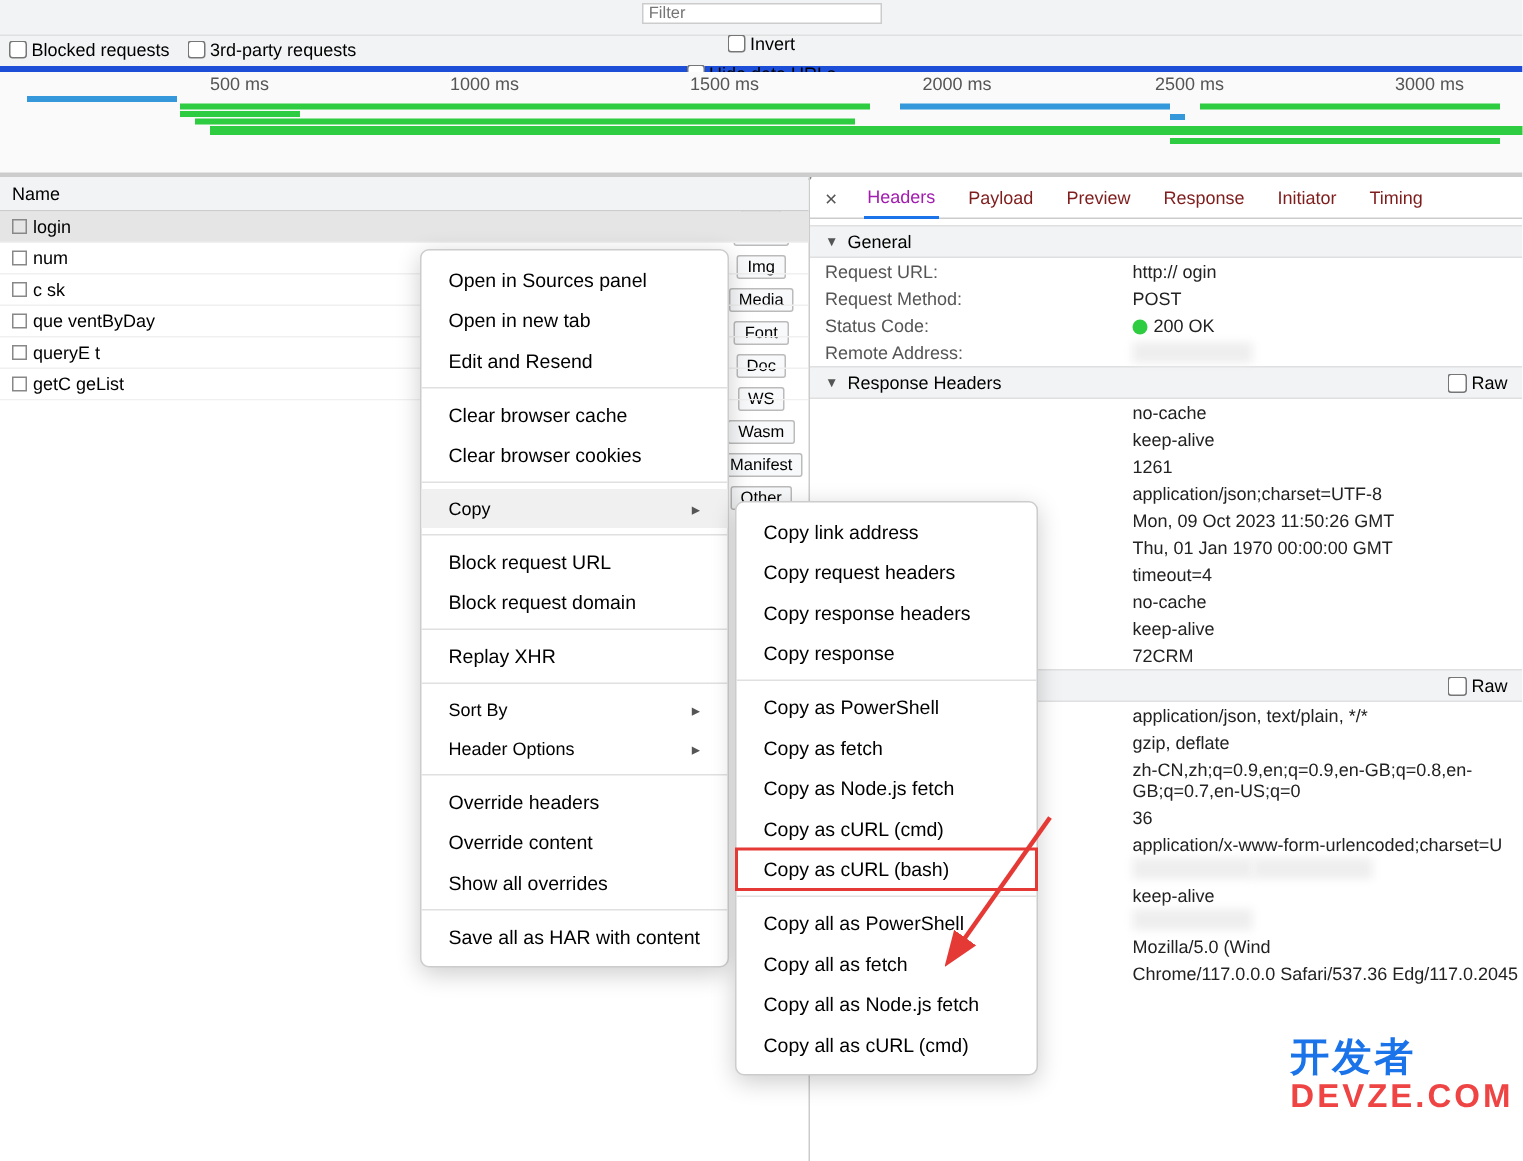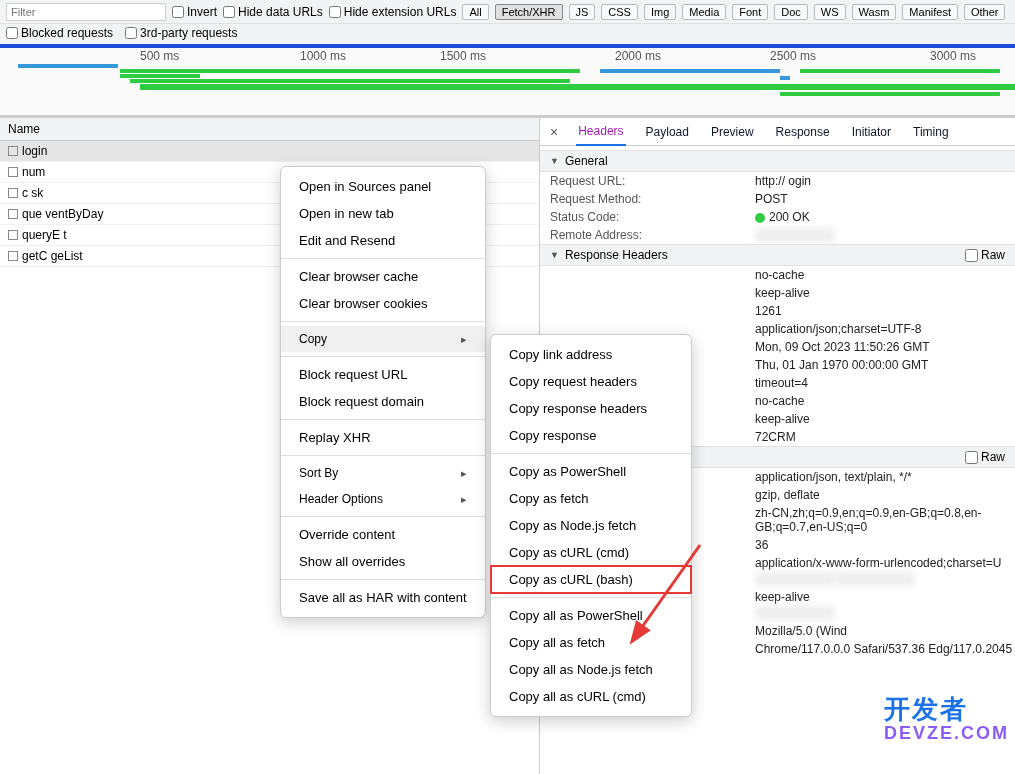"Filter" .toolbar { flex-direction: none -> column }
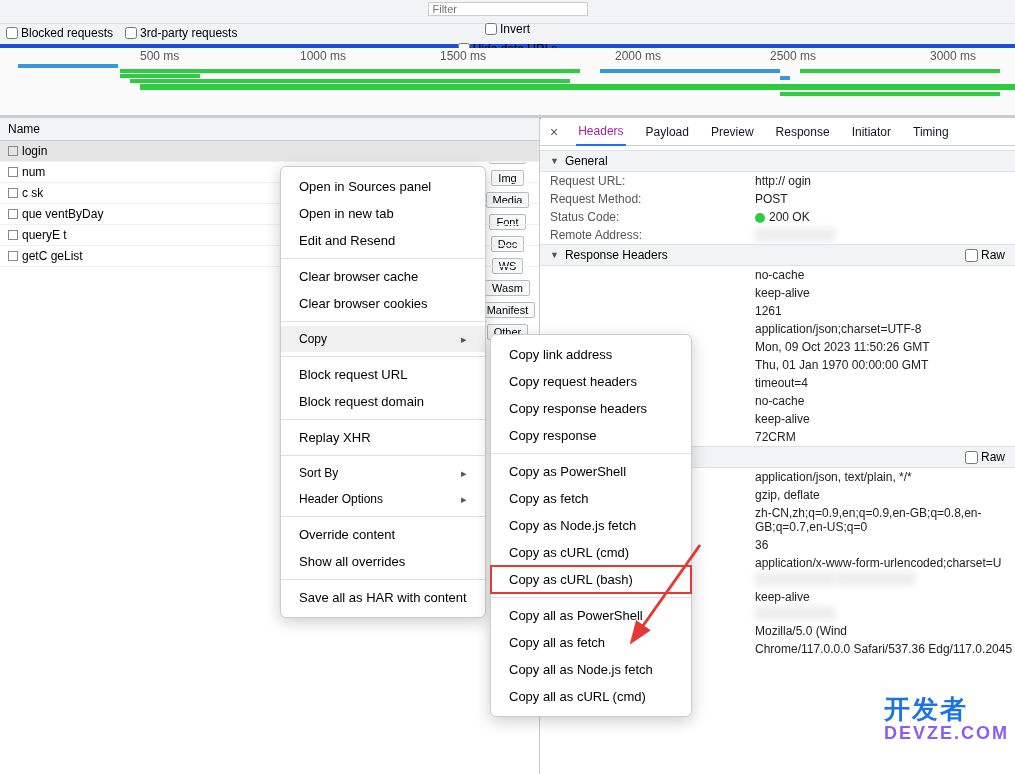"1500 ms" span { left: 440px -> 460px }
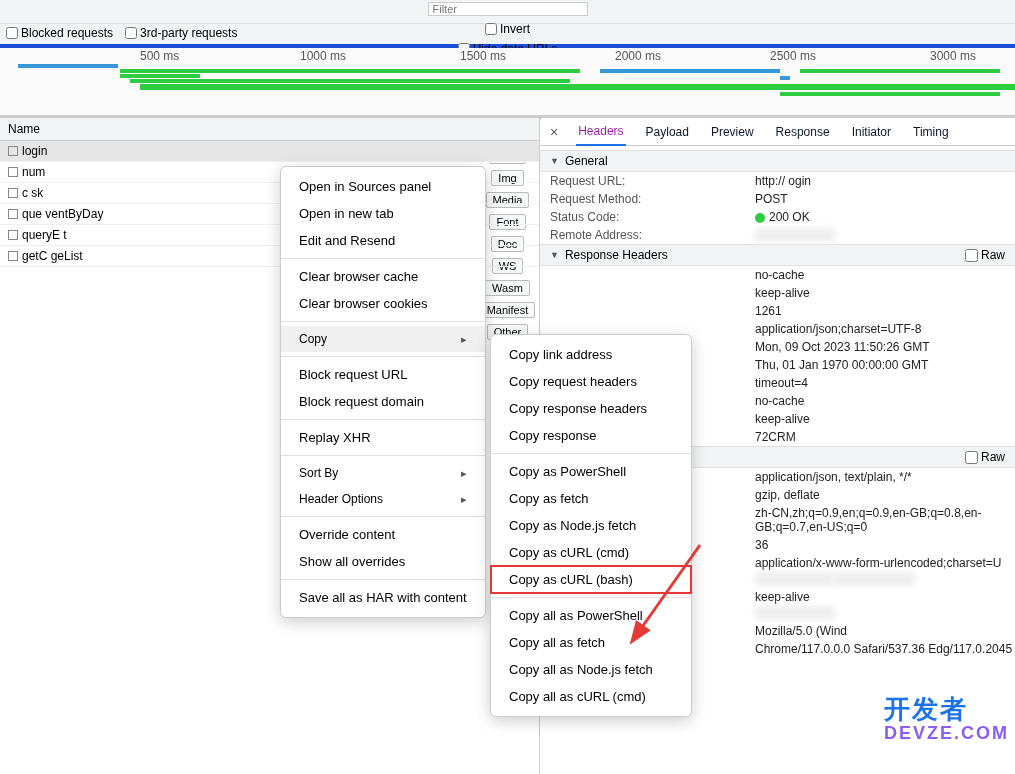"Payload" .details-tabs .tab { color: #0f172a -> #7f1d1d }
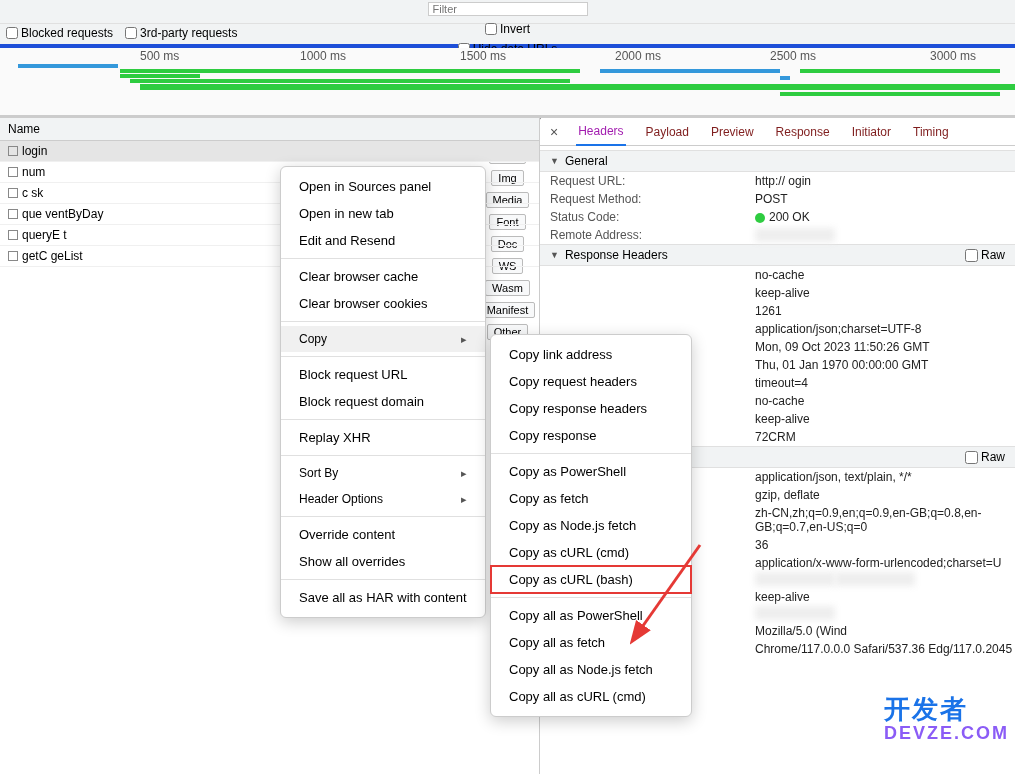"Override headers" div.item { html: none -> <div>Override headers</div> }
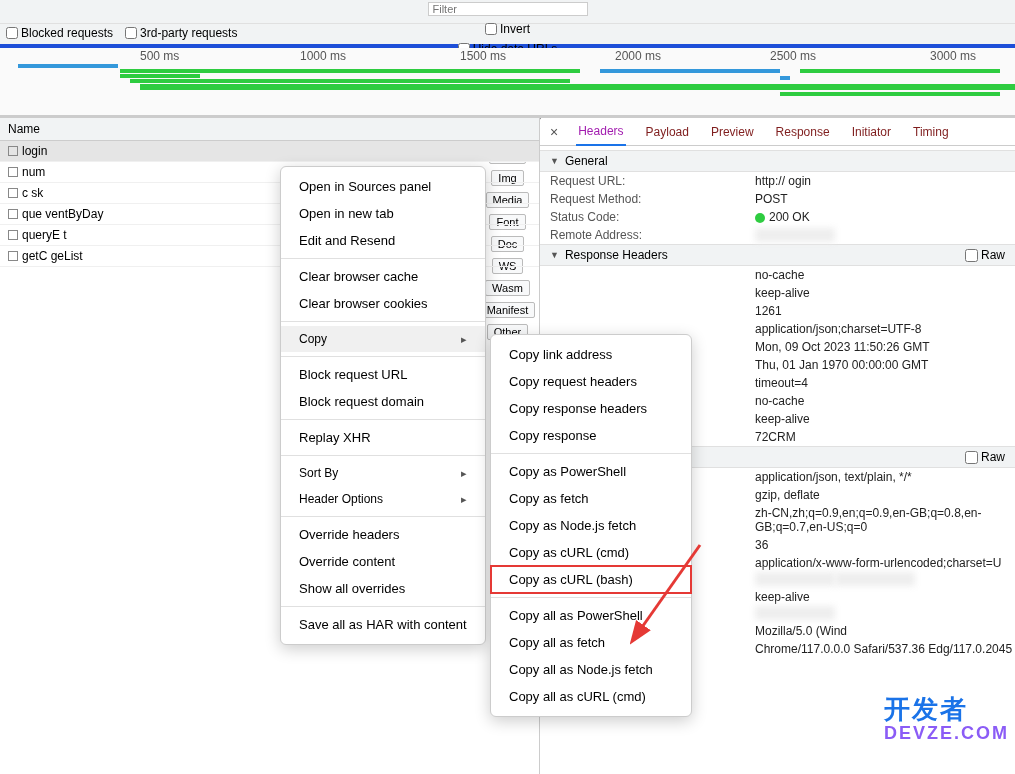"DEVZE.COM" .watermark .en { color: #8b5cf6 -> #ef4444; font-size: 18px -> 22px }
